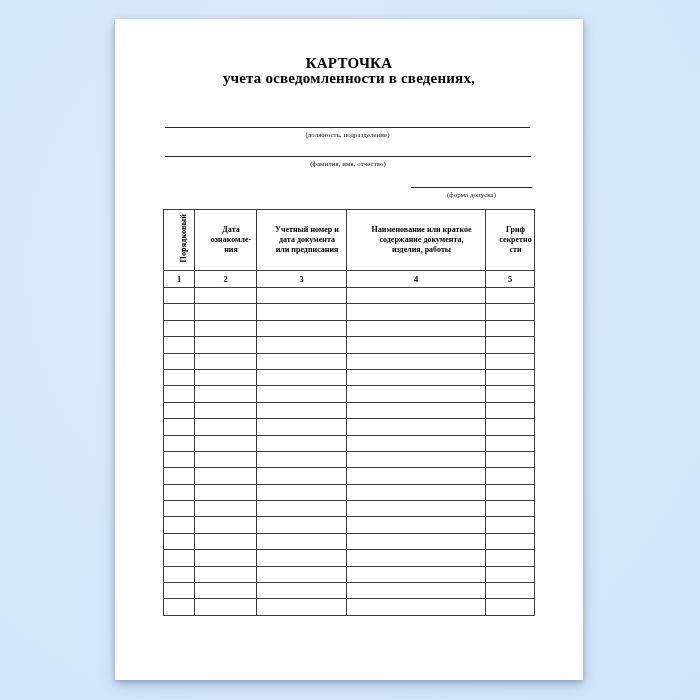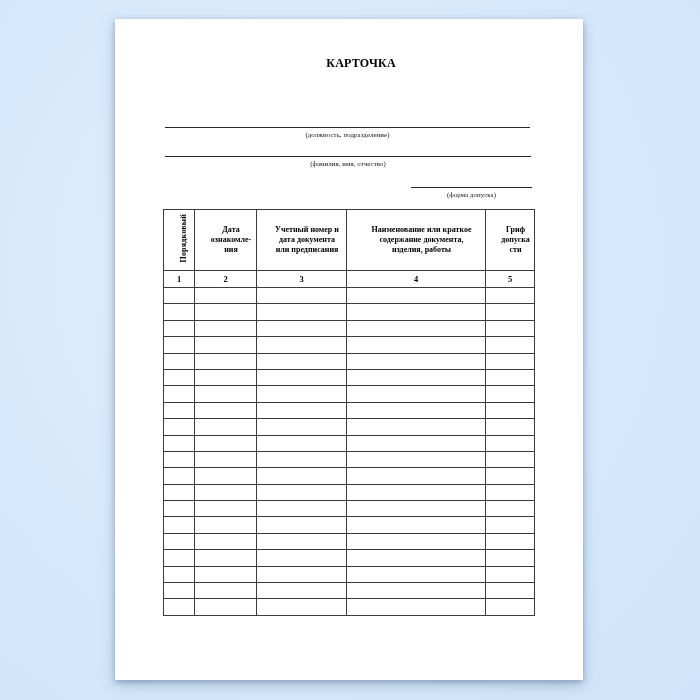"КАРТОЧКА" .title-block { font-size: 12px -> 15px; left: 12px -> 0 }
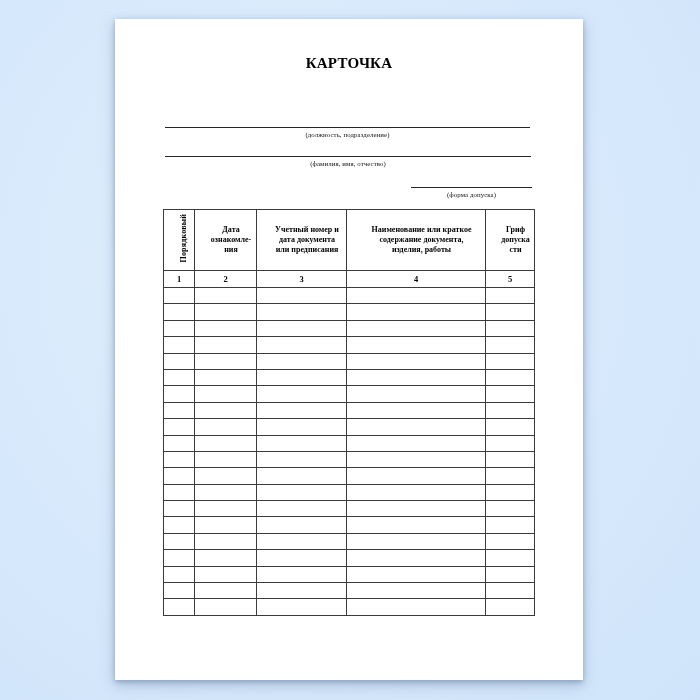"учета осведомленности в сведениях," div { html: none -> <div>учета осведомленности в сведениях,</div> }
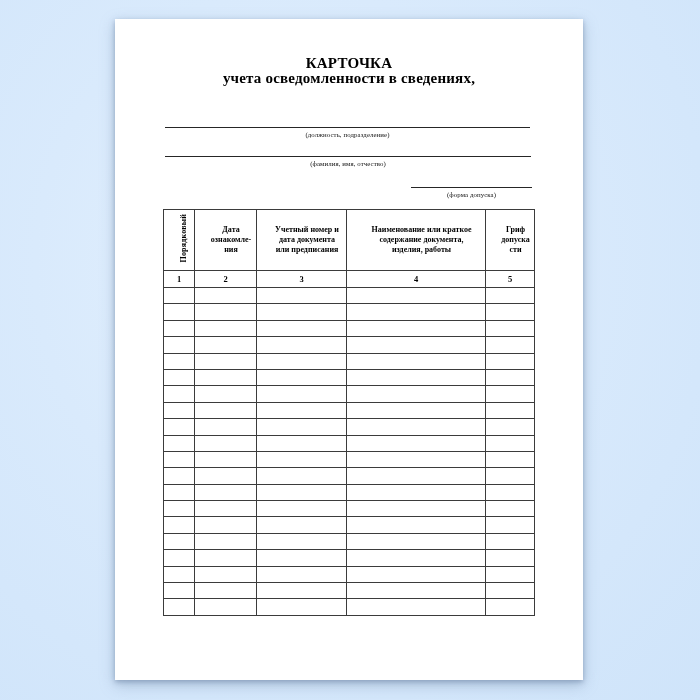"Гриф" th { text: допуска -> секретно }
